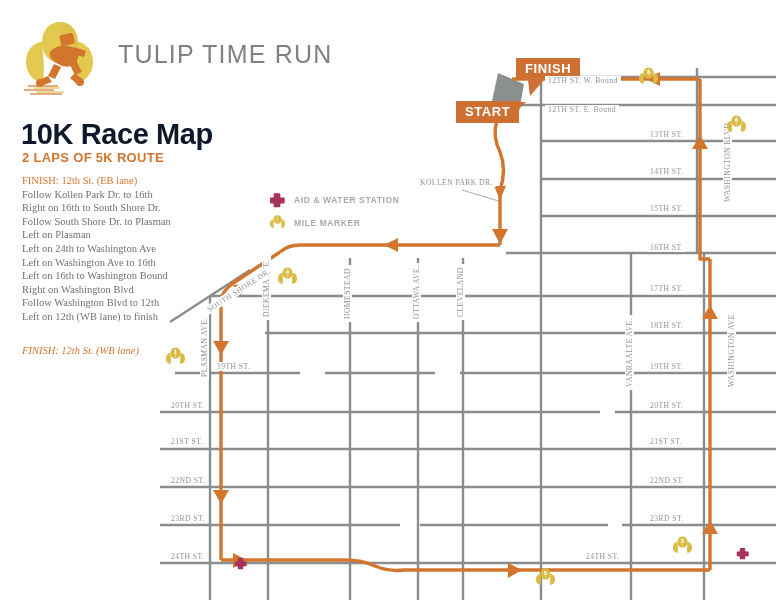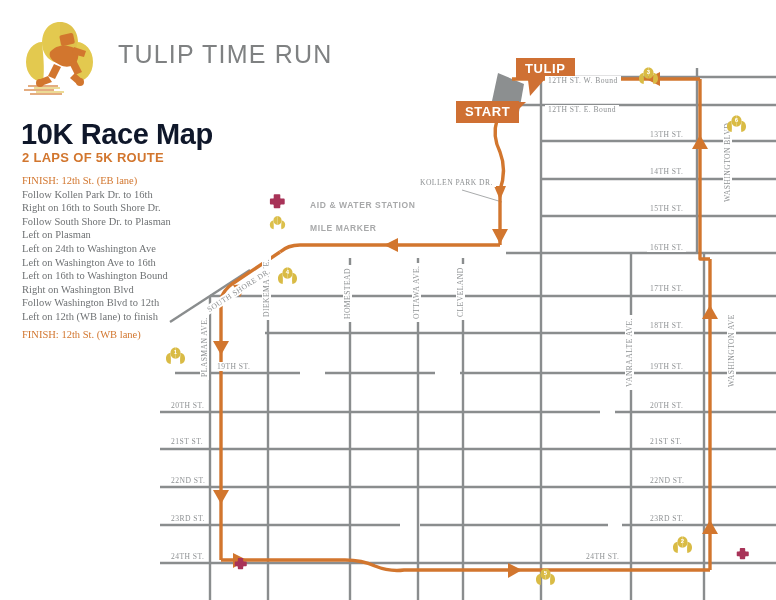"TULIP" div.badge { text: TULIP -> FINISH }
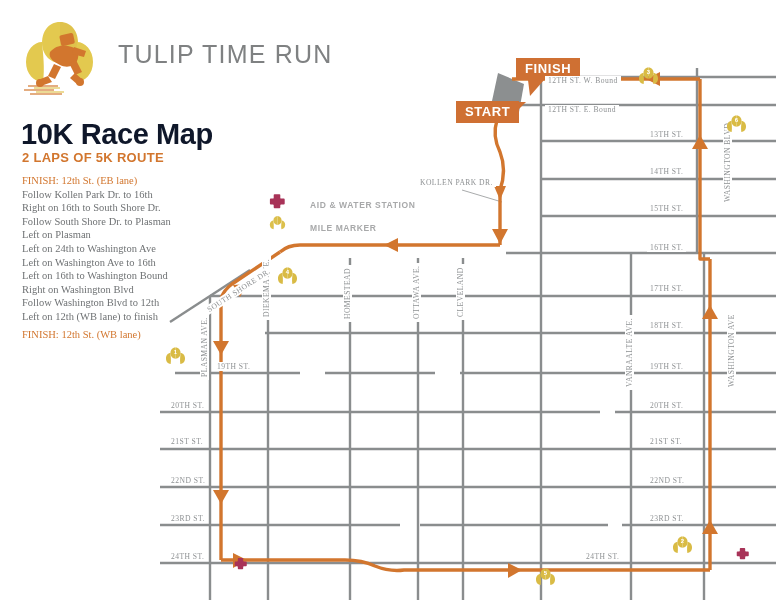"AID & WATER STATION" .legend-row { align-items: flex-end -> center; gap: 16px -> none }
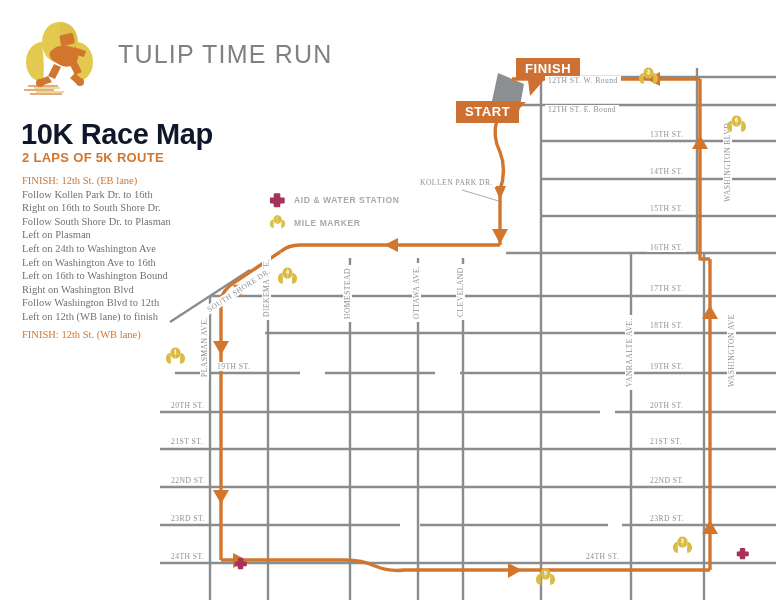"FINISH: 12th St. (WB lane)" .dir-line.spacer-top { font-style: none -> italic; margin-top: 4px -> 20px }
